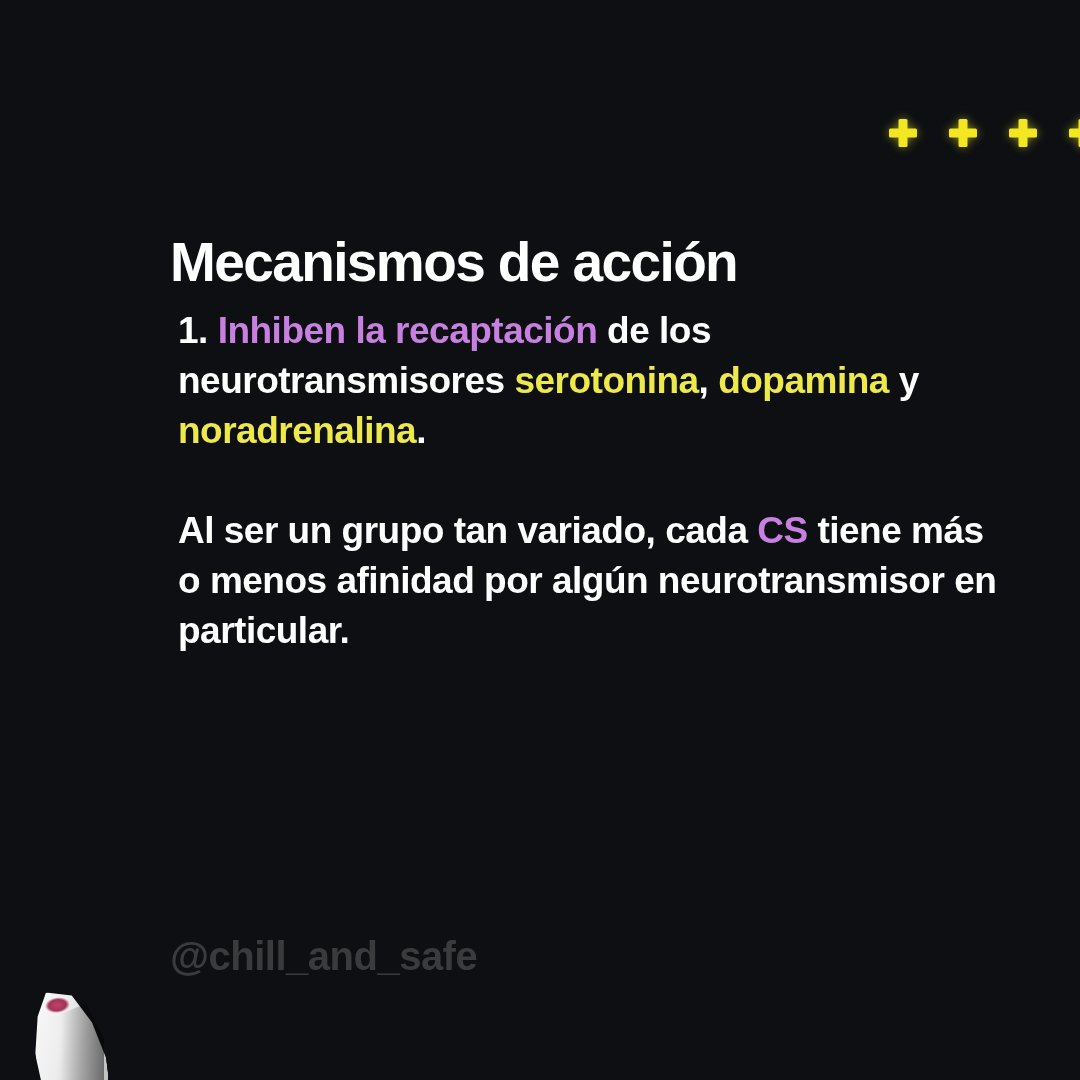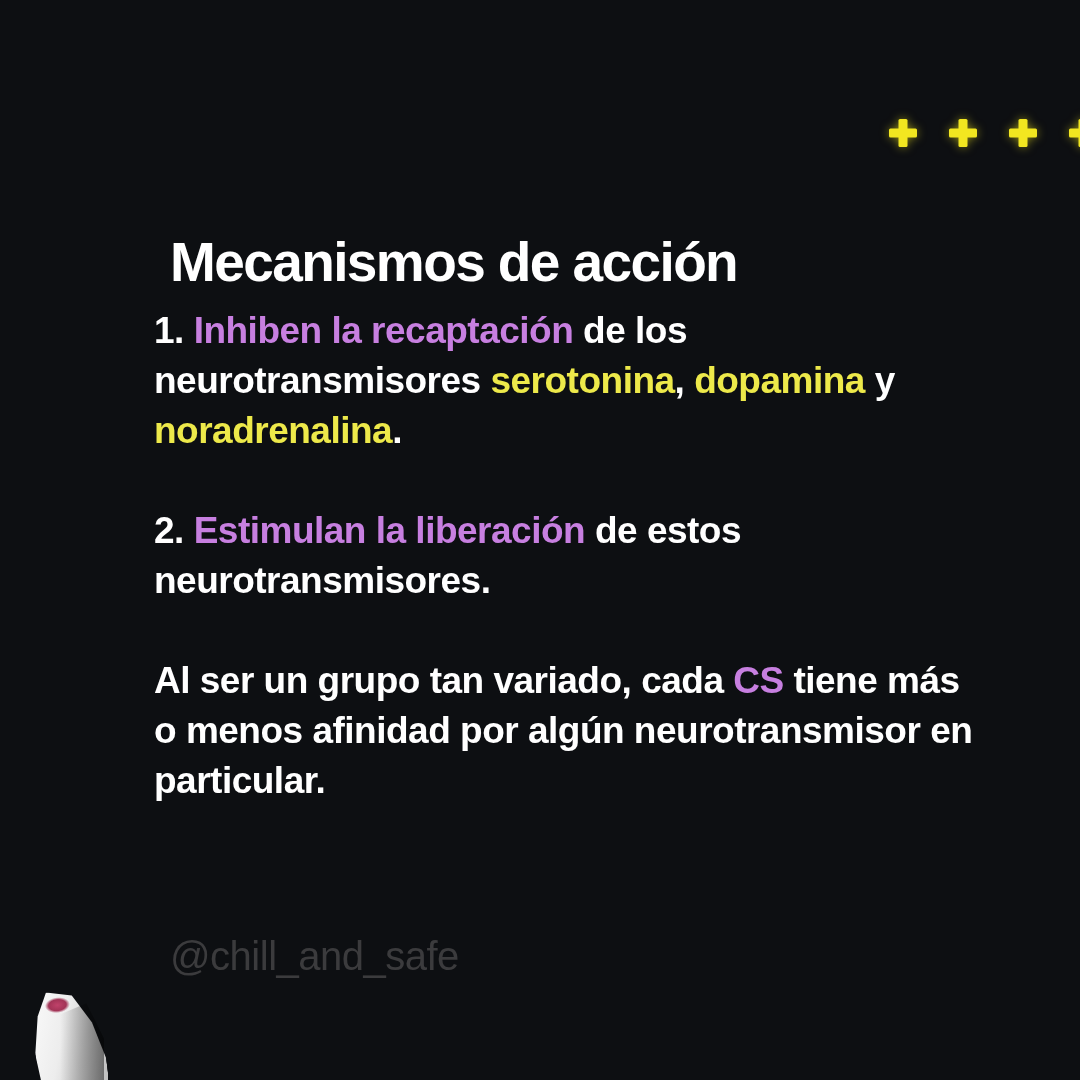"1. Inhiben la recaptación de" .body-block { left: 154px -> 178px }
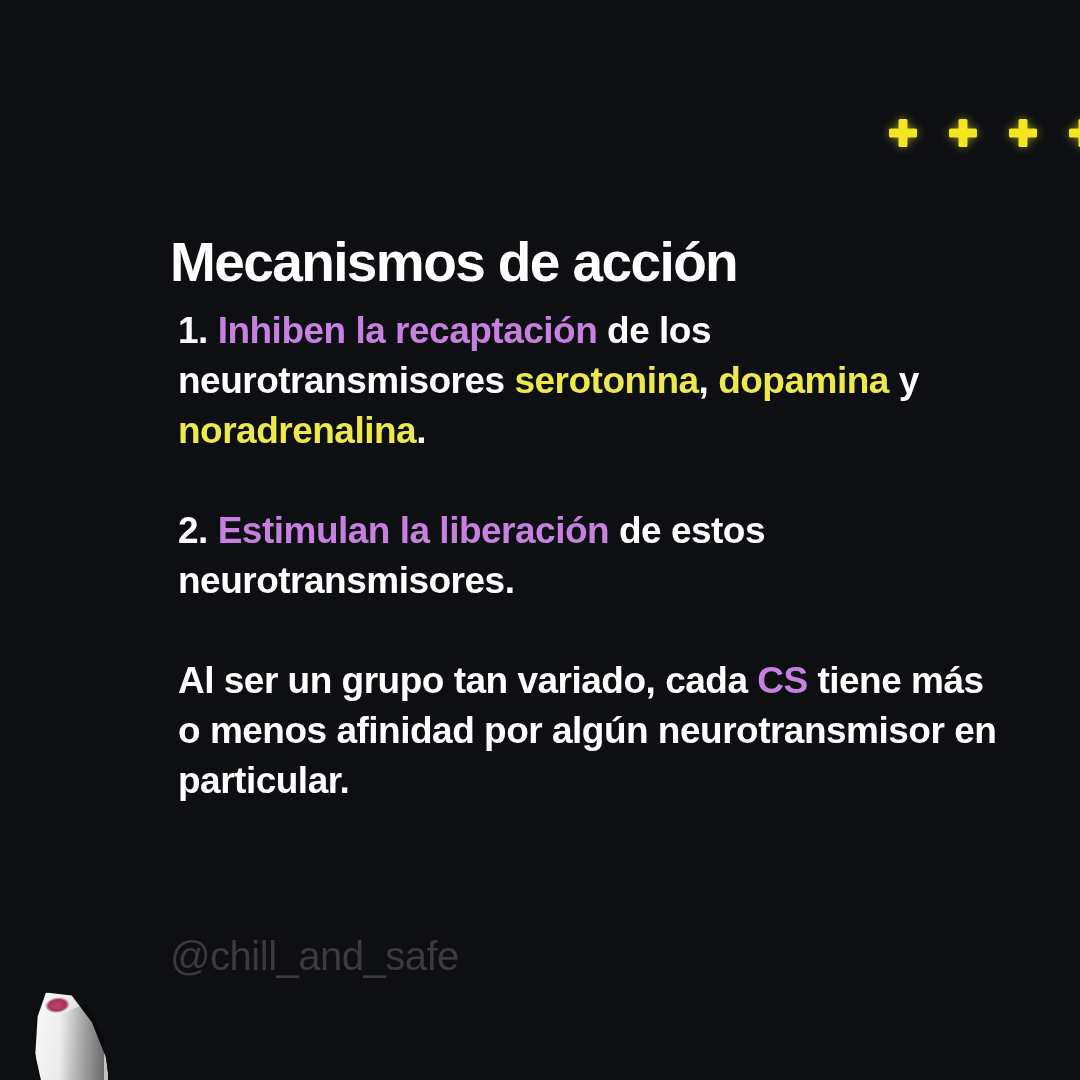"2. Estimulan la liberación de" p.para { html: <p><span>2. </span><span>Estimulan la liberación</span><span> de estos neurotransmisores.</span></p> -> none }
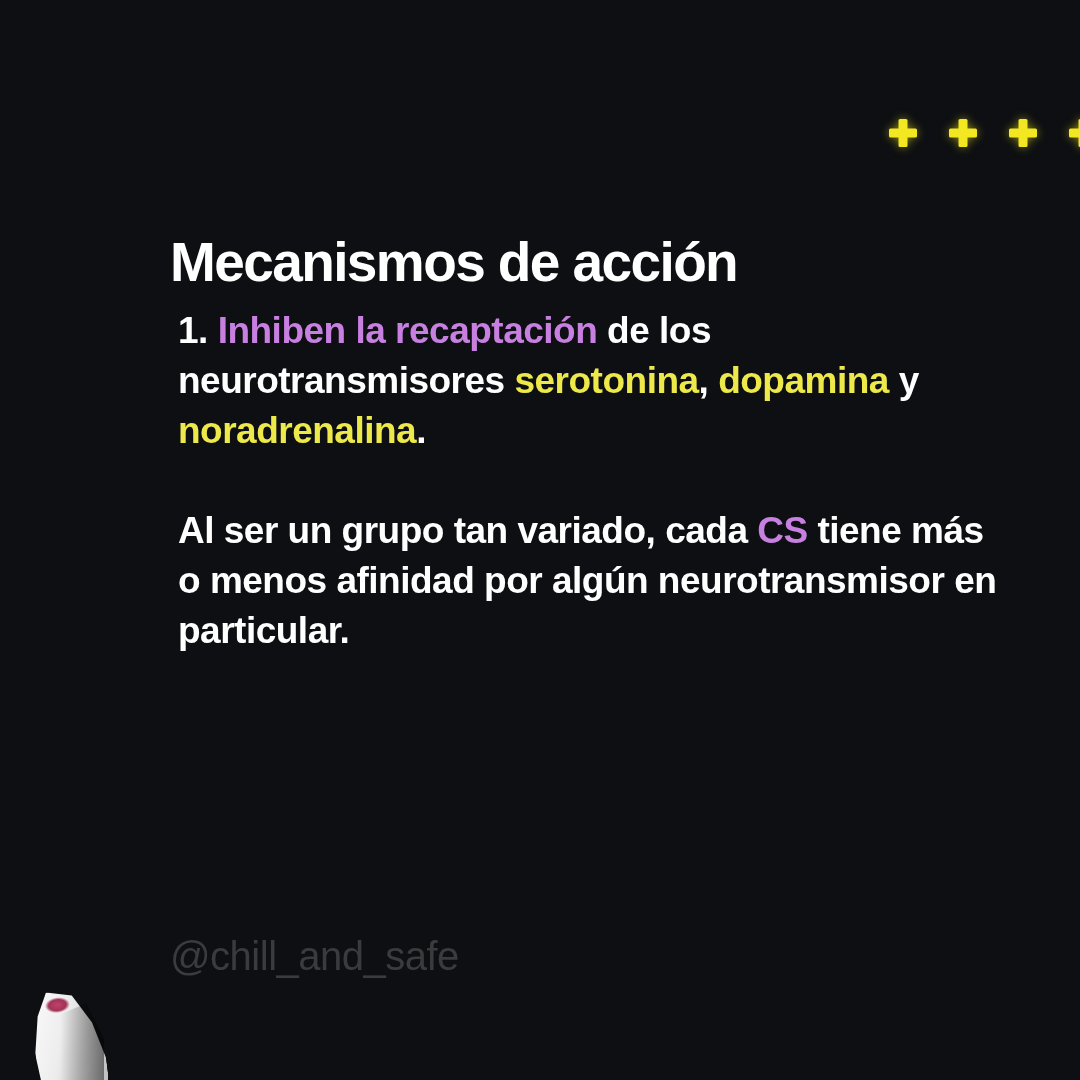"@chill_and_safe" .watermark { font-weight: 400 -> 700 }
